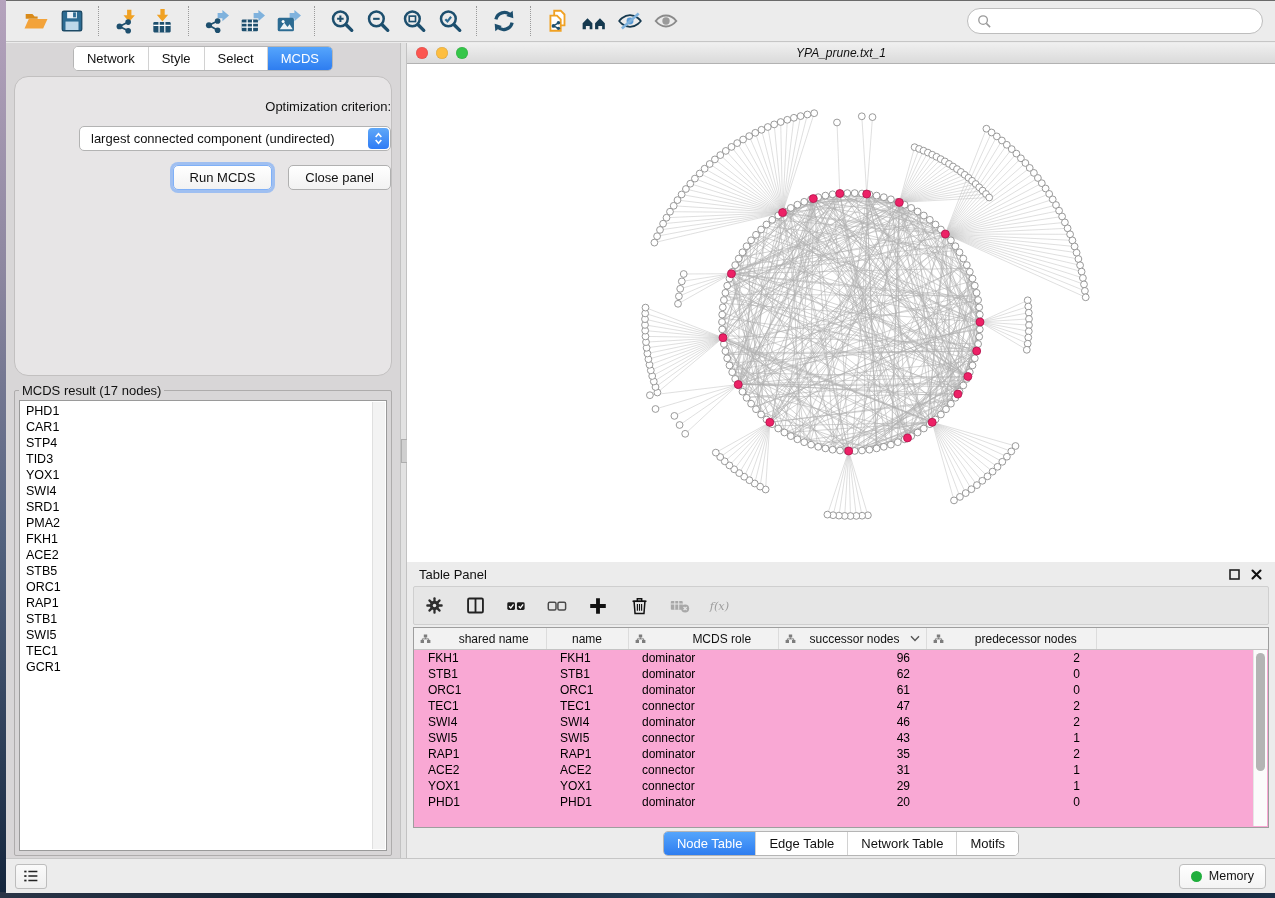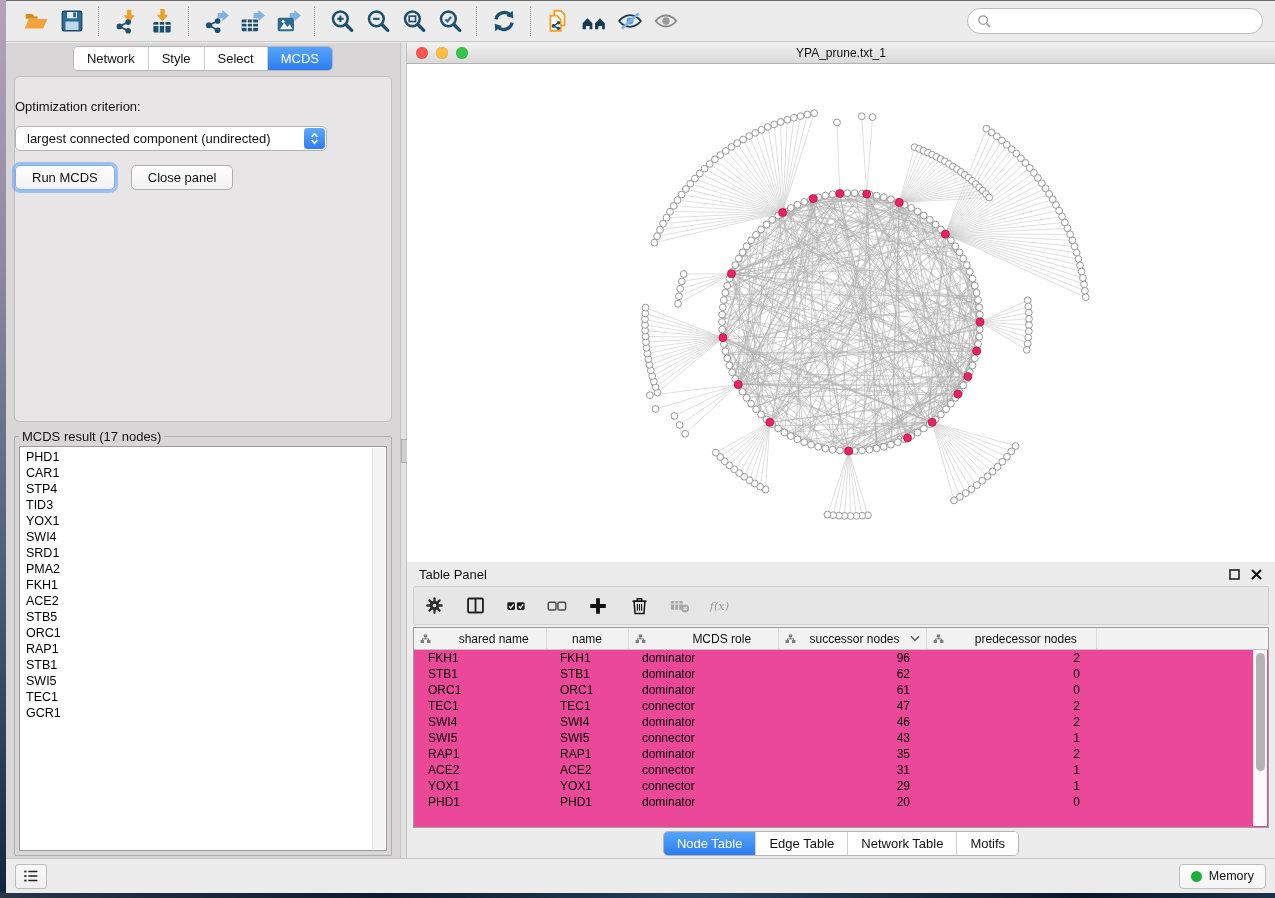"YPA_prune.txt_1" .net-window { font-style: none -> italic }
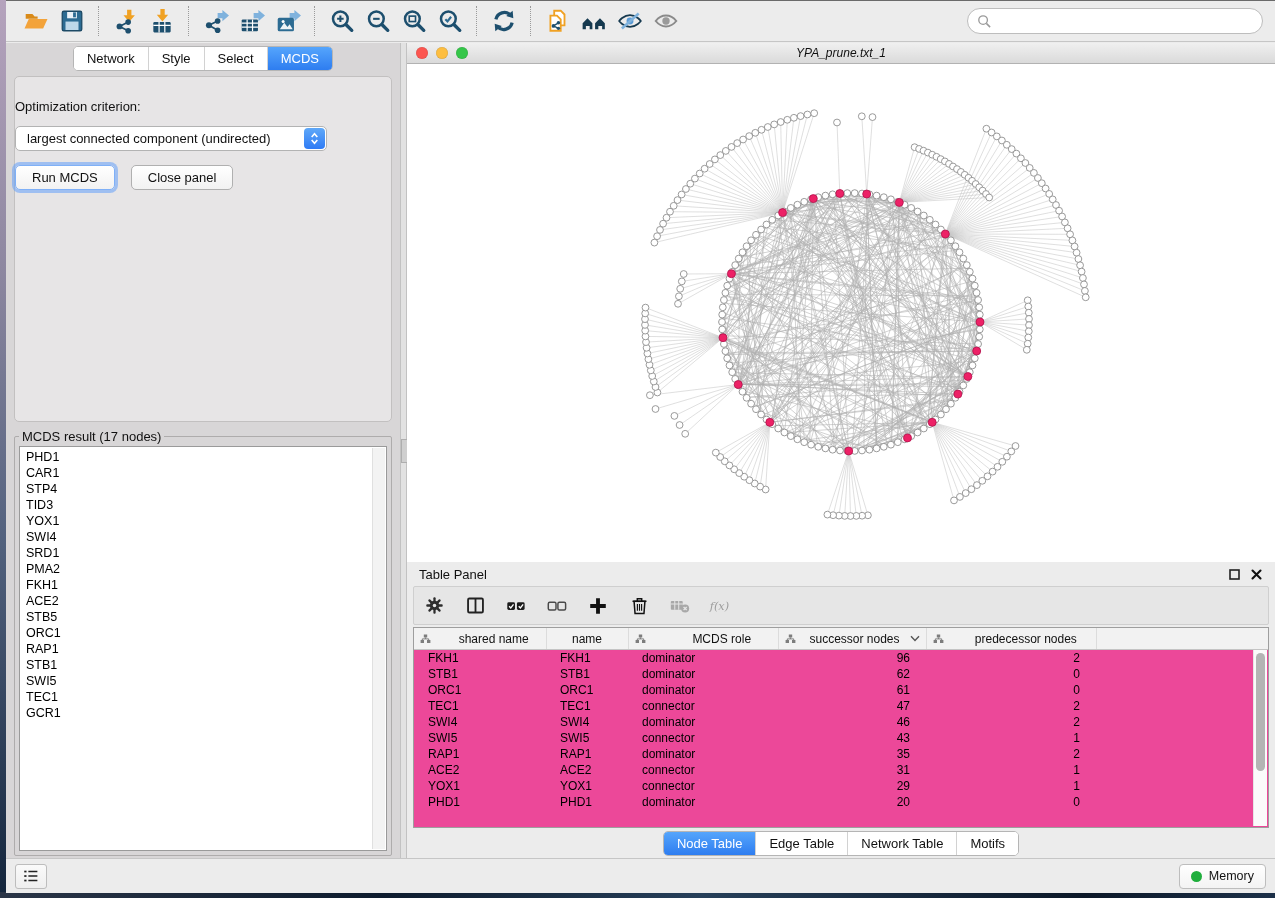"Optimization criterion:" .cp-content { align-items: flex-start -> flex-end; border-radius: 5px -> 14px; height: 346px -> 300px }
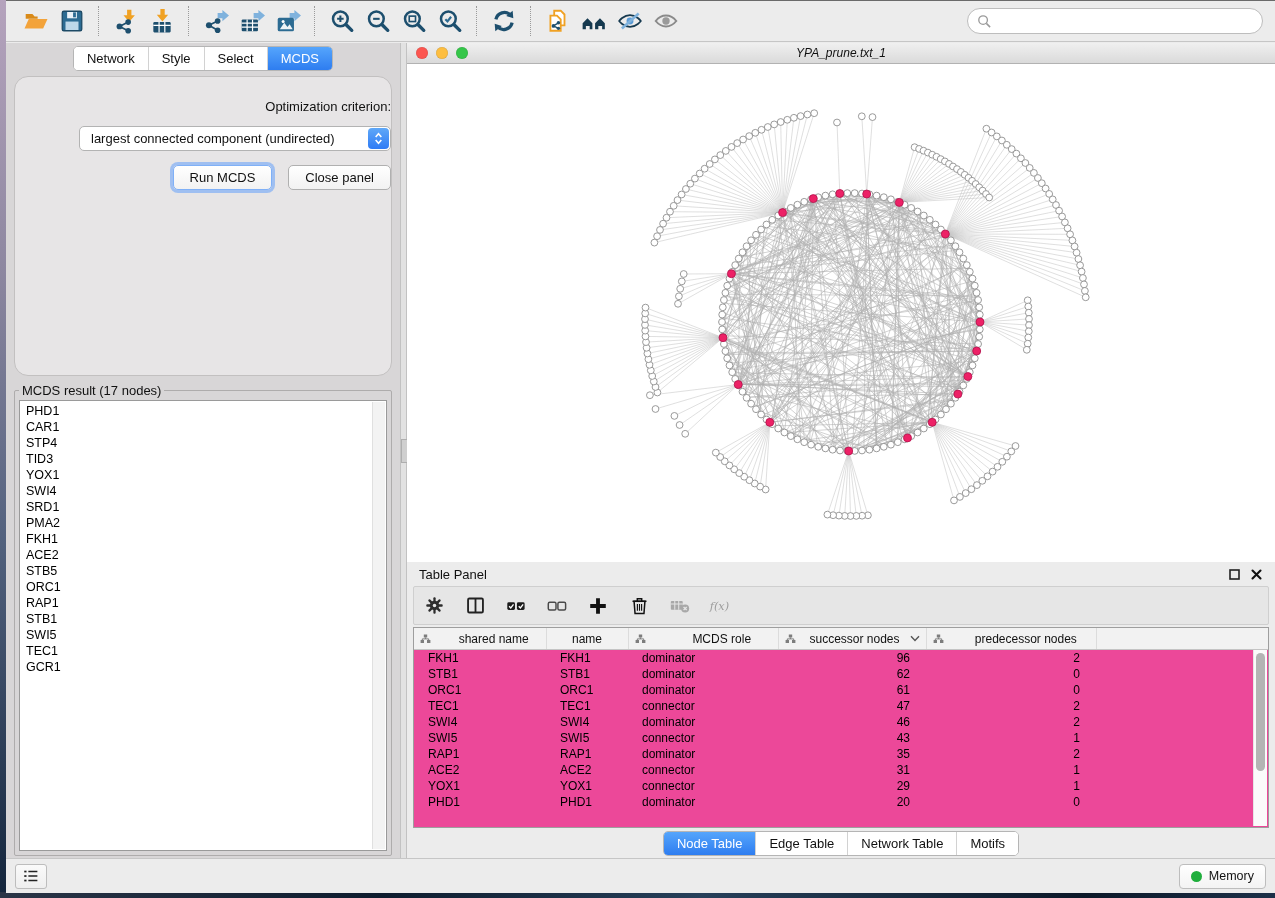"shared name" .tp-table-wrap { background: #ec4899 -> #f9a8d4 }
